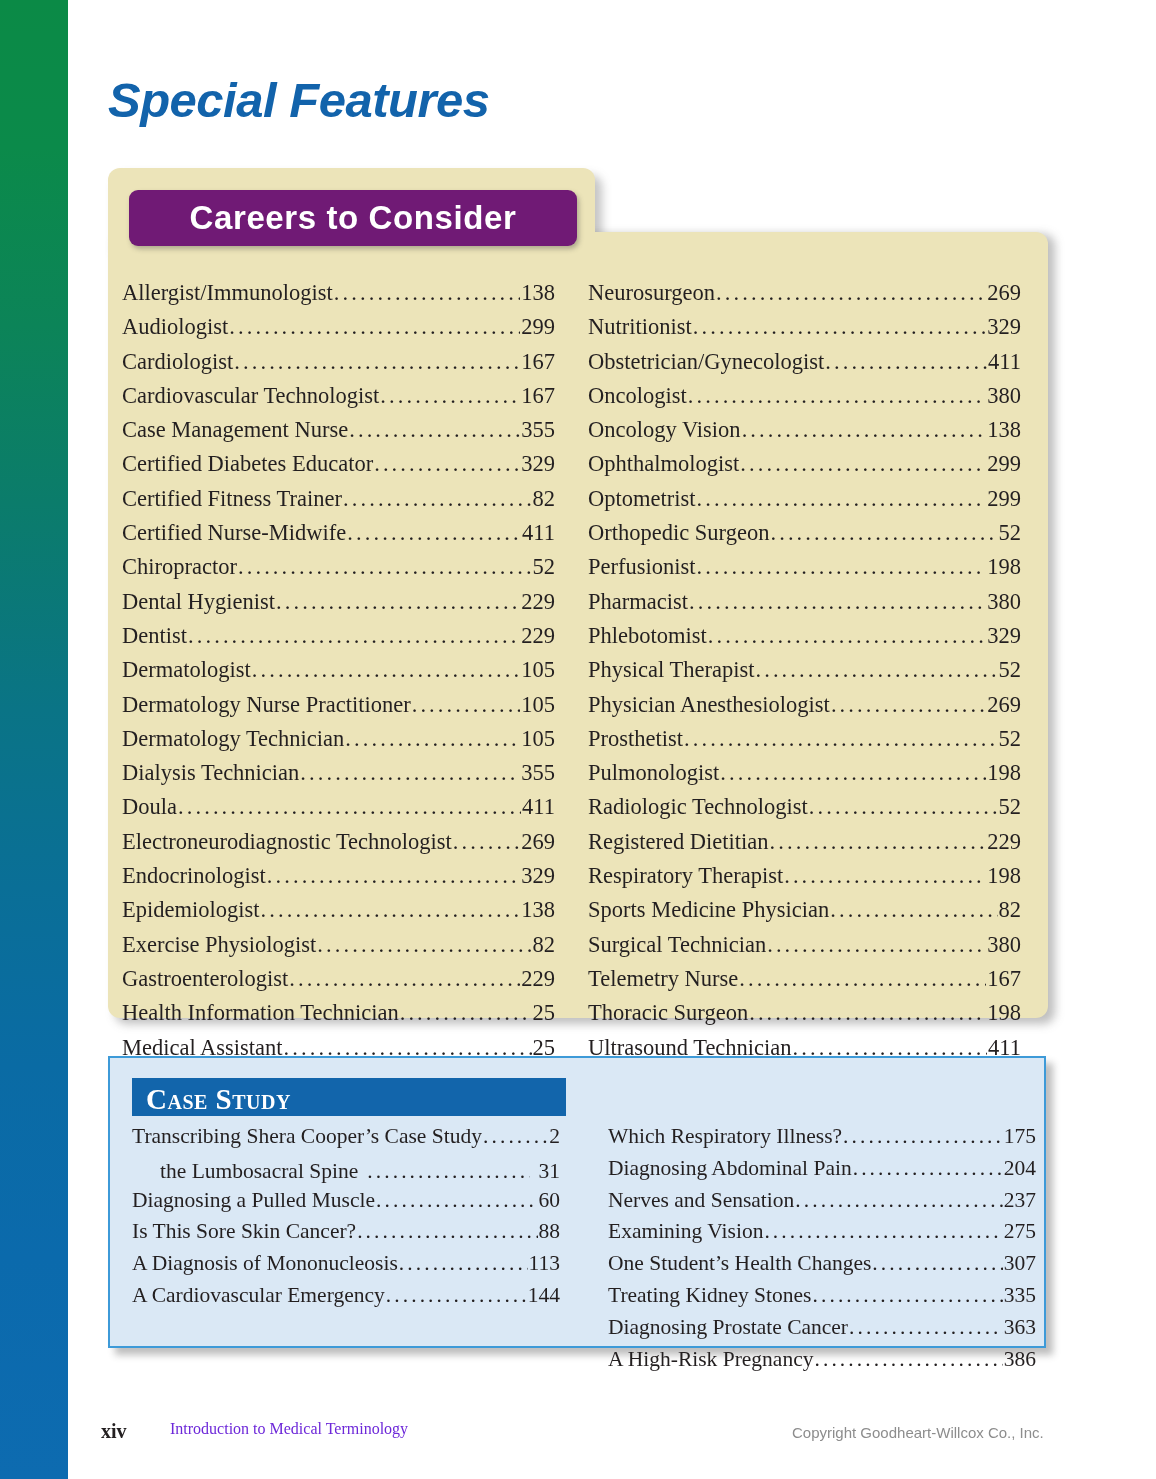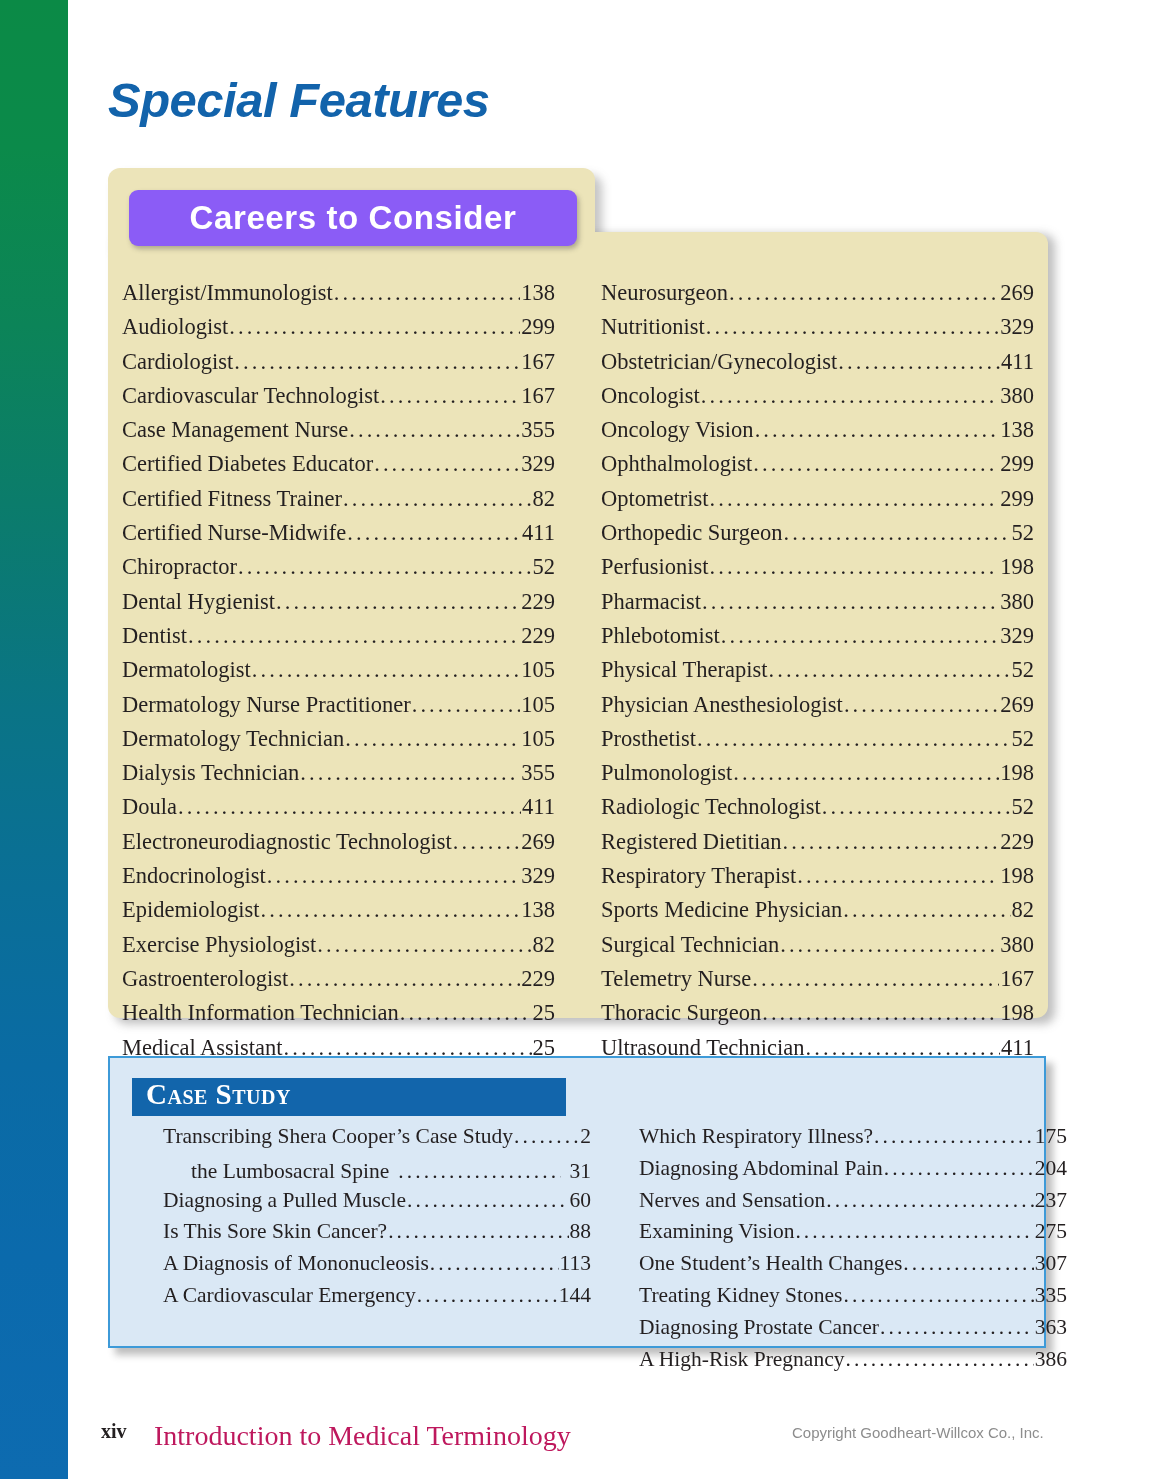"Careers to Consider" #careers-badge { background: #8b5cf6 -> #701a75 }
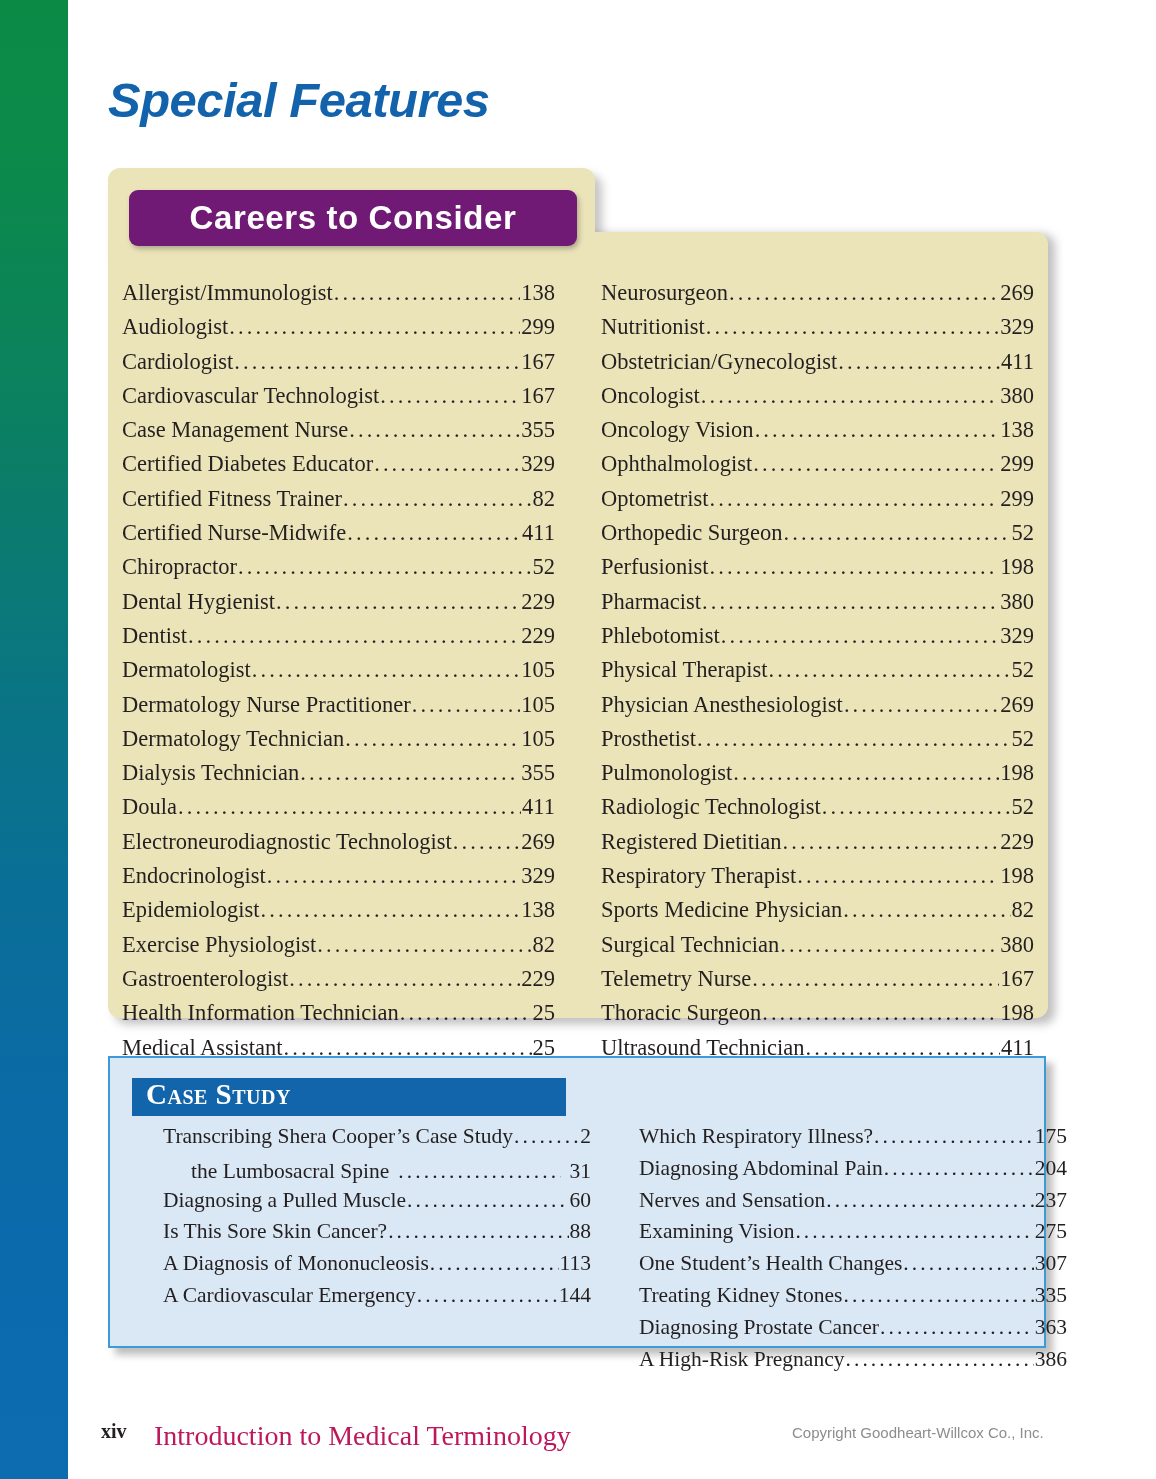"Allergist/Immunologist" #careers-list { gap: 18px -> 5px }
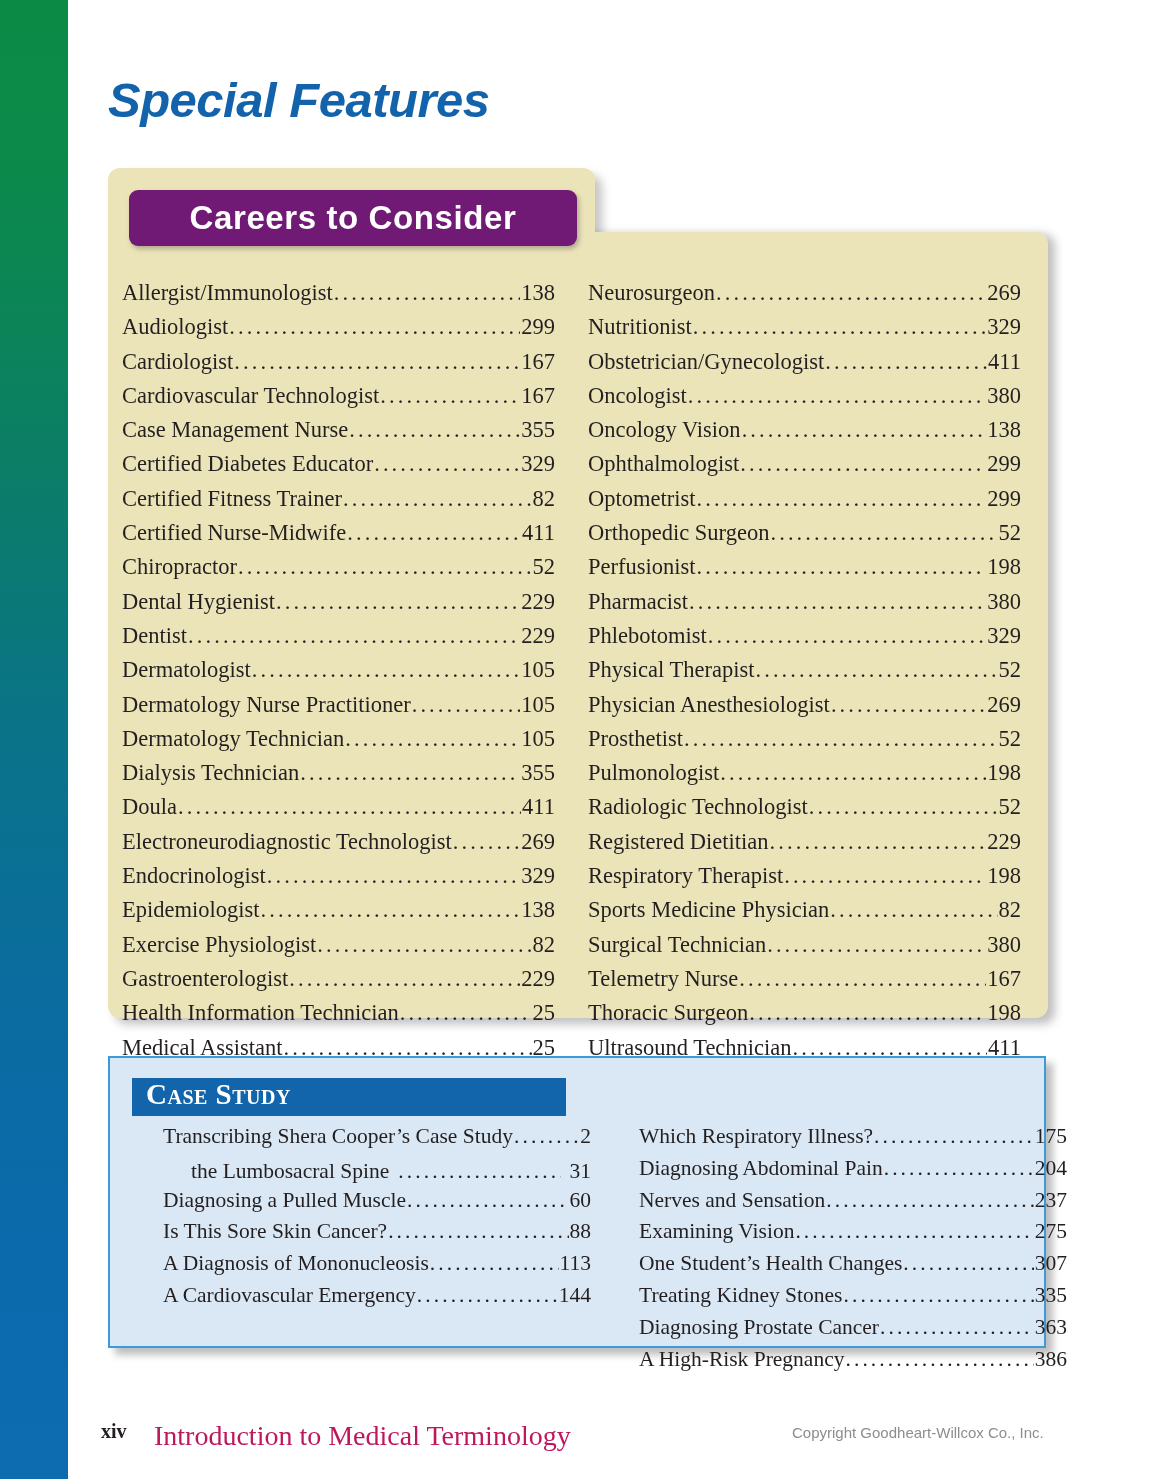"Case Study" #case-study-header { align-items: flex-start -> flex-end }
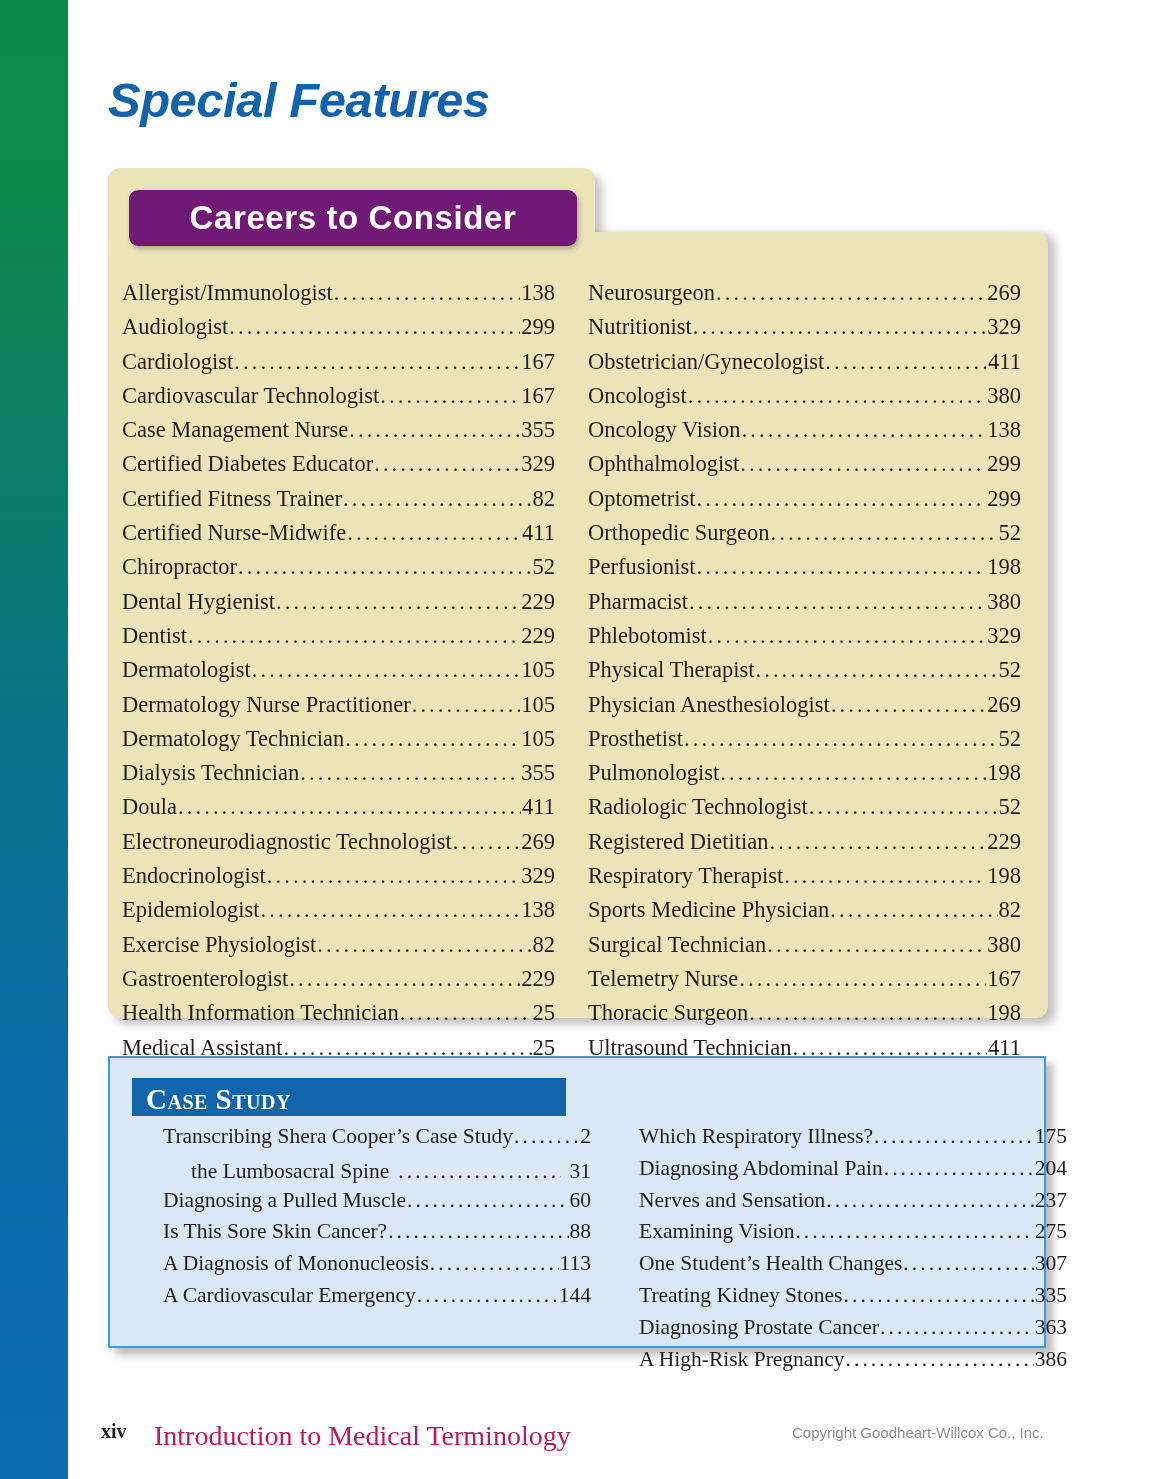"Transcribing Shera Cooper’s Case Study" #case-list { padding-left: 31px -> none }
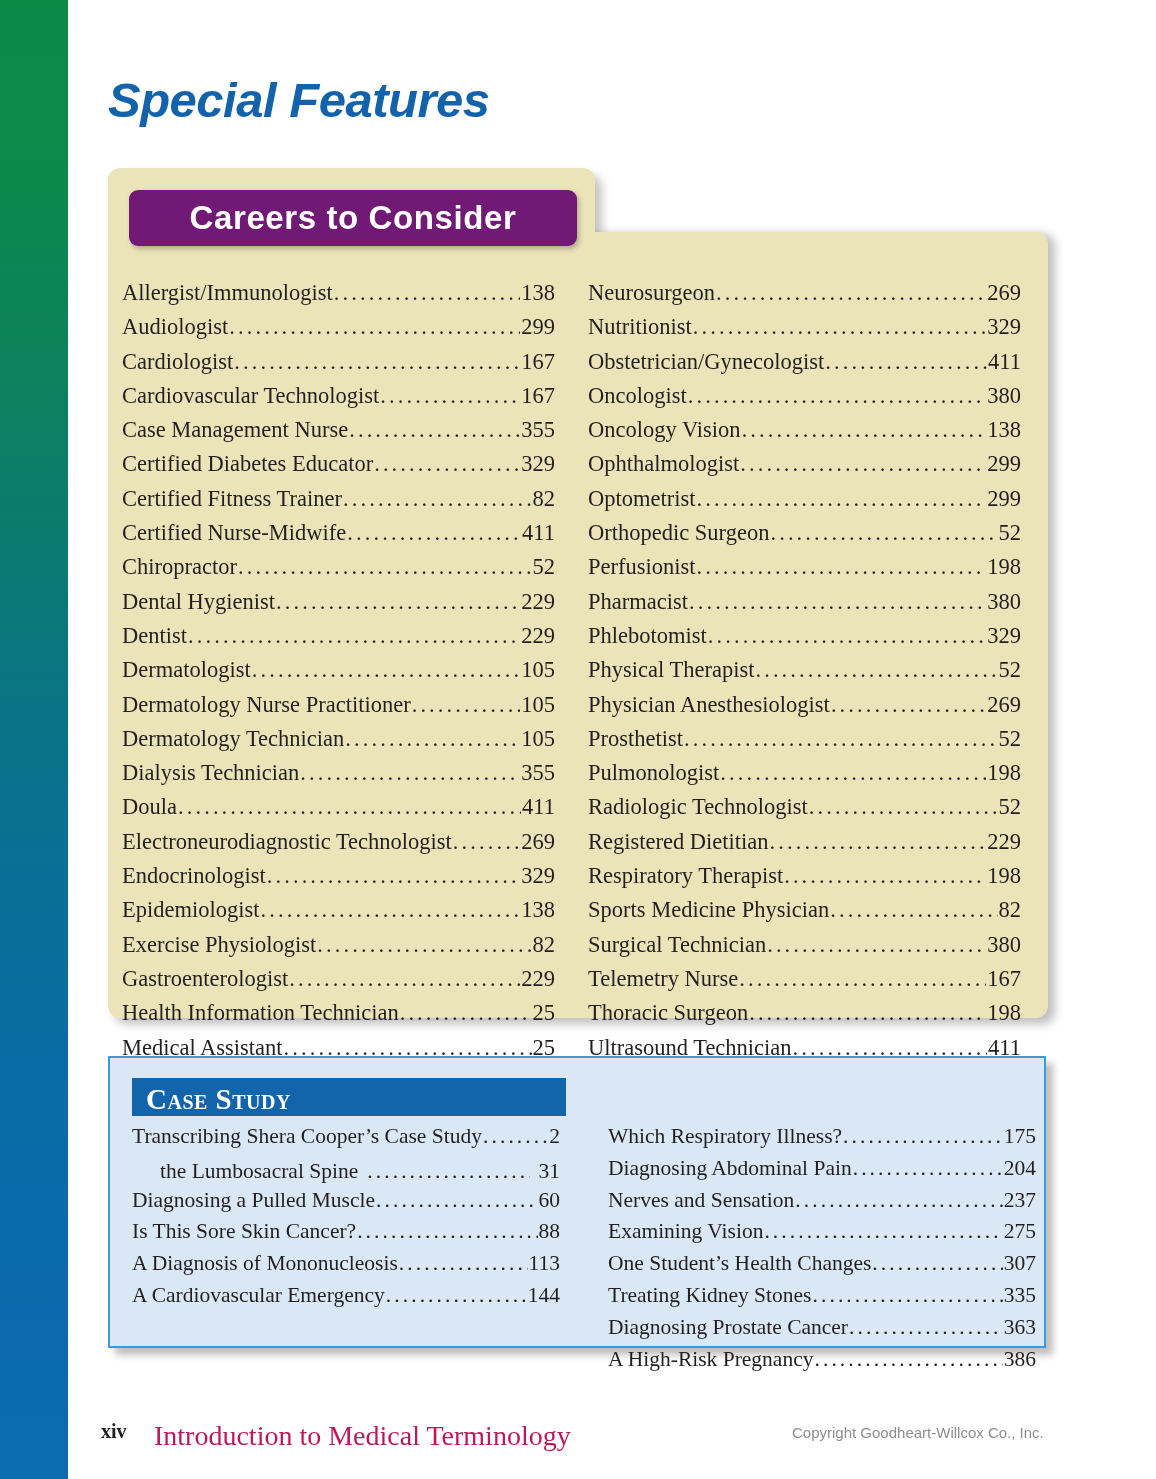"Introduction to Medical Terminology" #footer-booktitle { color: #be185d -> #6d28d9; font-size: 28px -> 16px; left: 154px -> 170px }
